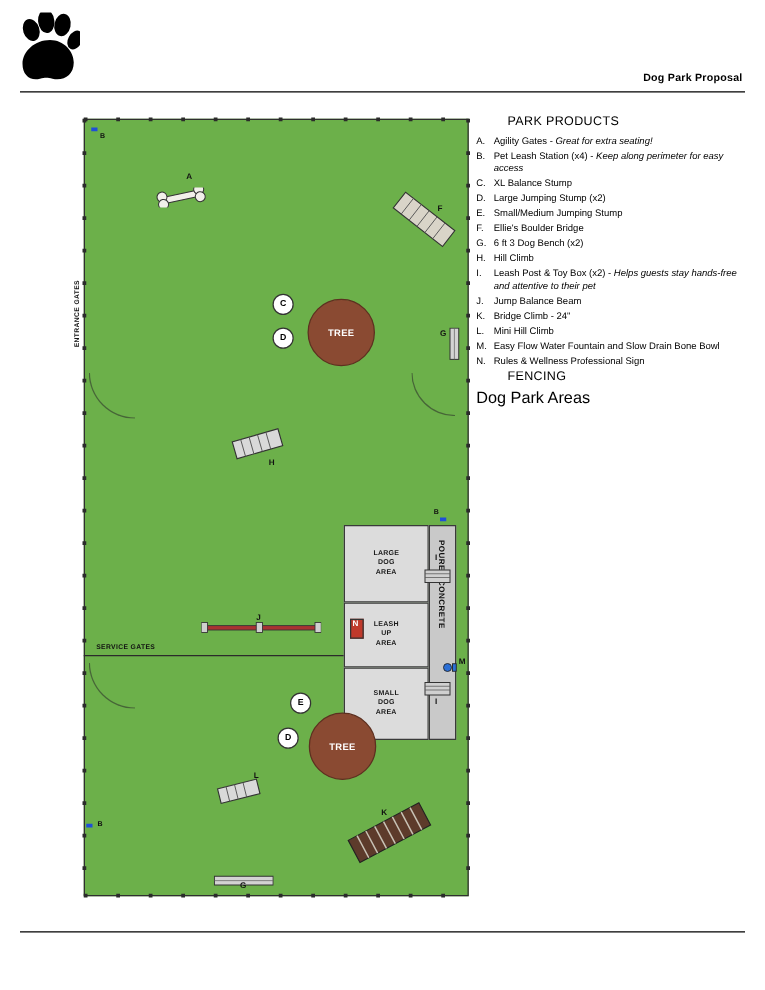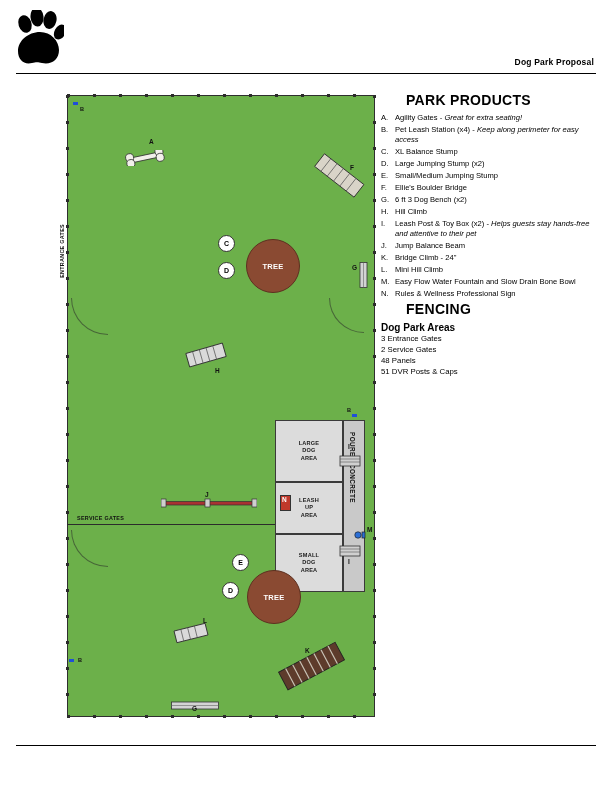"PARK PRODUCTS" .section-title { font-size: 14px -> 10px; font-weight: bold -> normal }
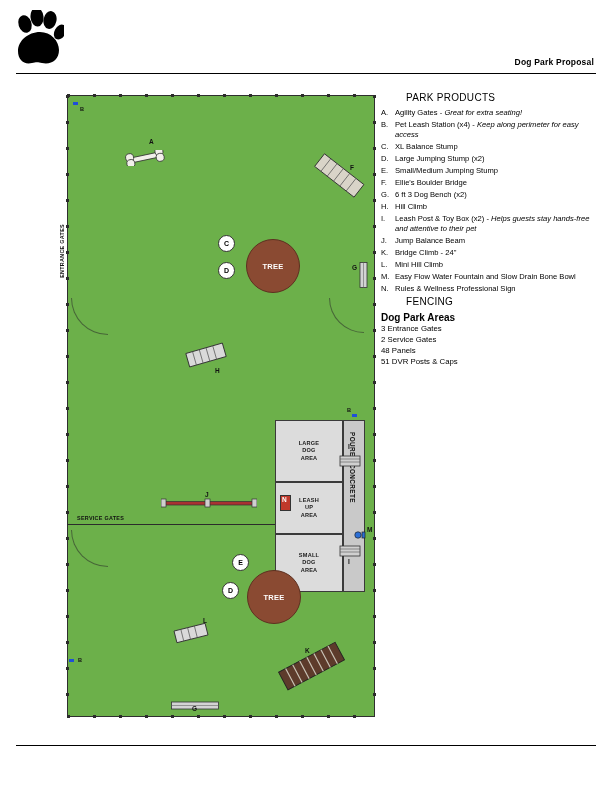"Dog Park Areas" .fencing-sub { font-size: 10px -> 13px; font-weight: bold -> normal }
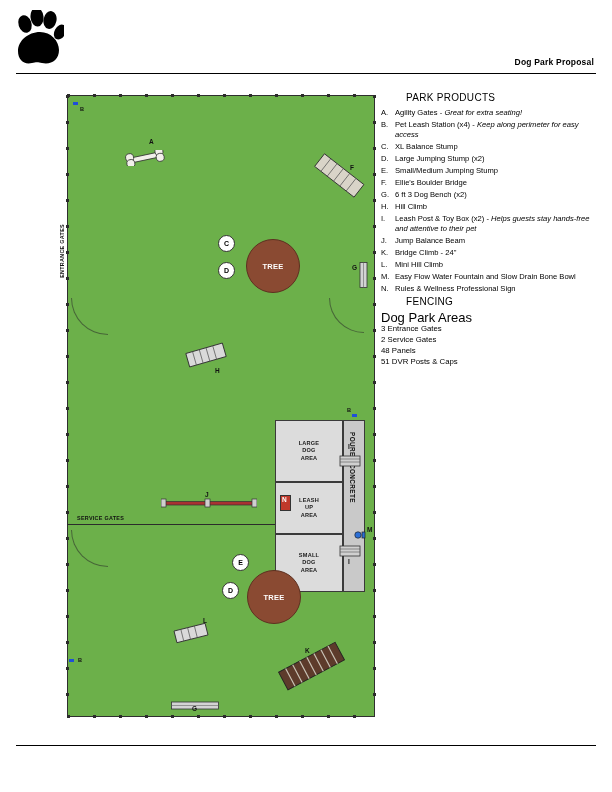"3 Entrance Gates" div { html: <div> <div>3 Entrance Gates</div> <div>2 Service Gates</div> <div>48 Panels</div> <div>51 DVR Posts &amp; Caps</div> </div> -> none }
